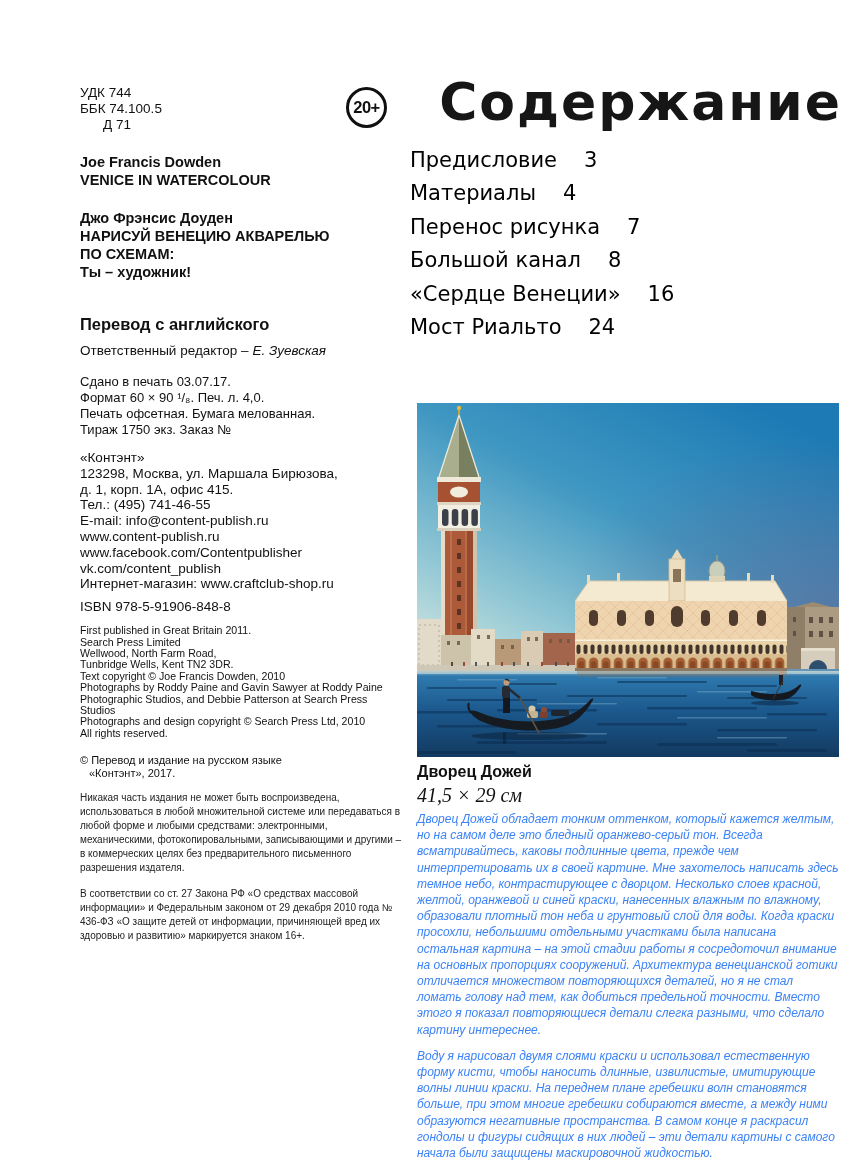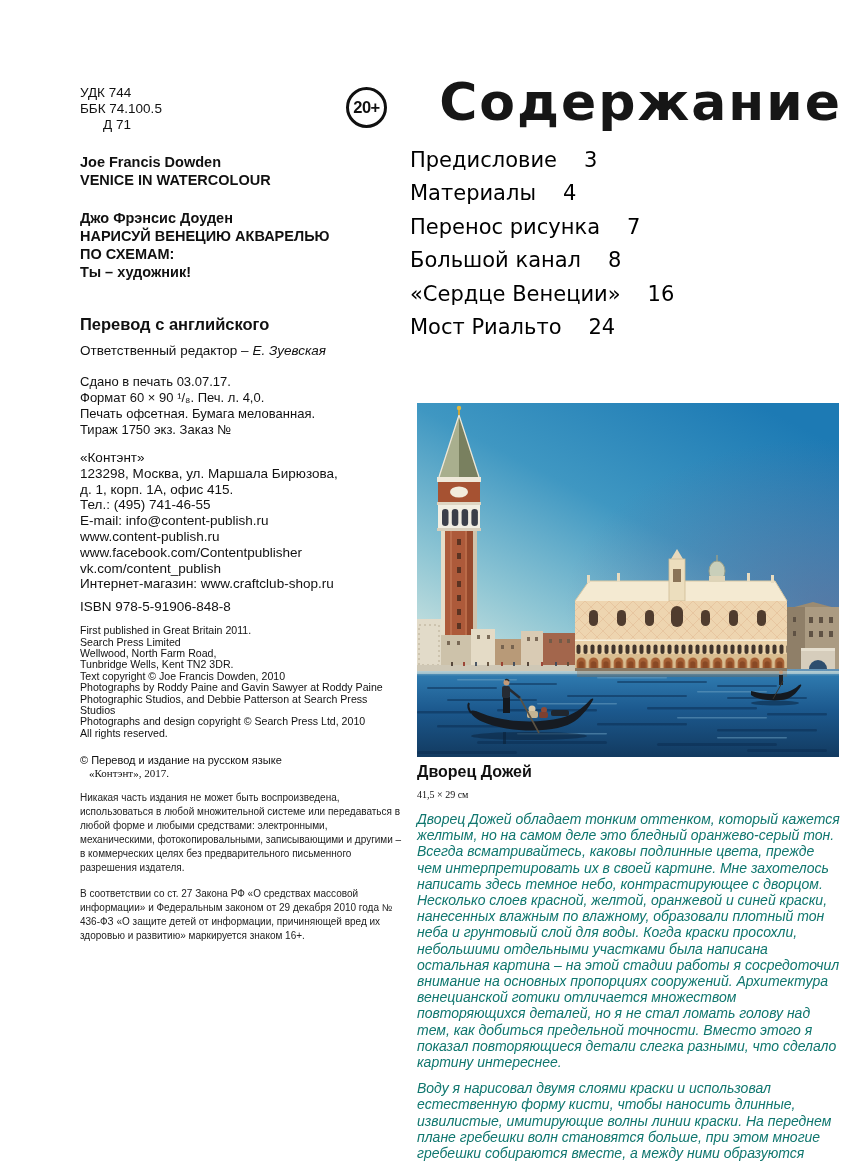"«Контэнт», 2017." .copyright div:nth-child(2) { font-family: Liberation Serif, serif -> none }
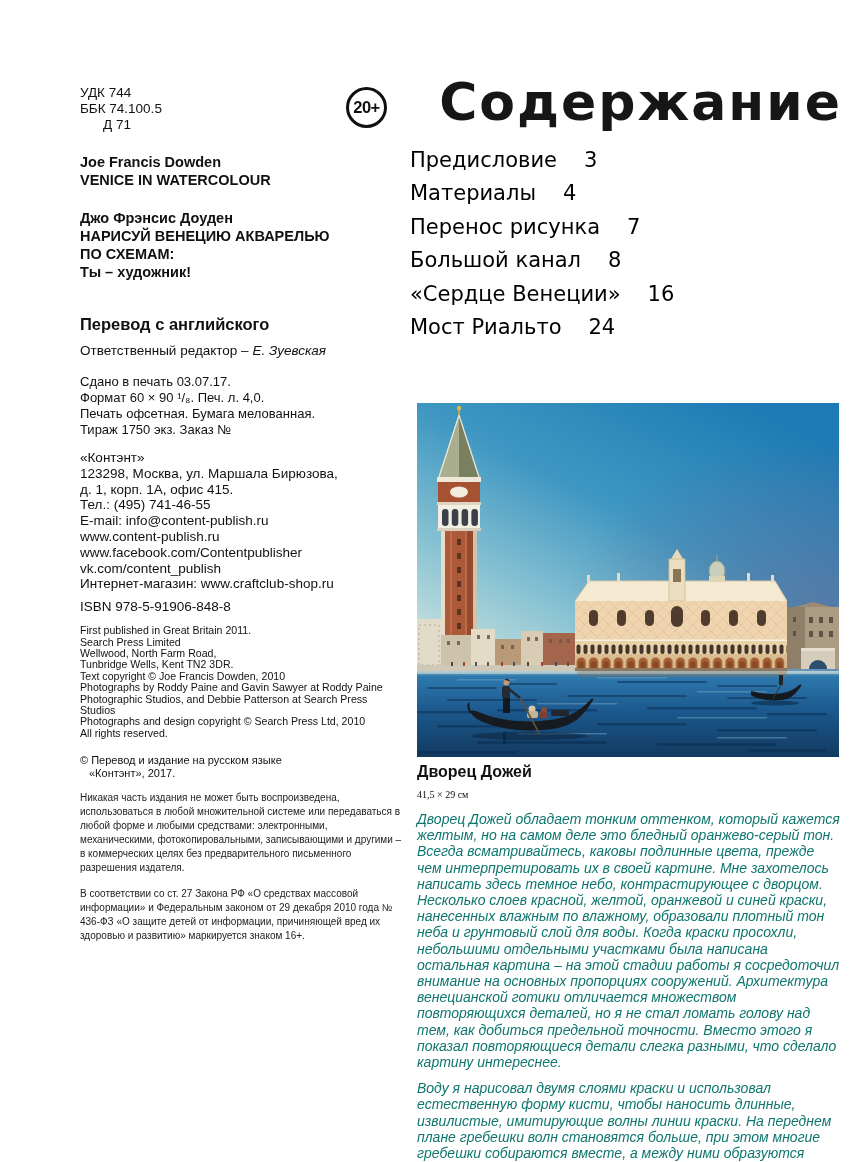"41,5 × 29 см" .art-size { font-size: 10px -> 20px; font-style: none -> italic }
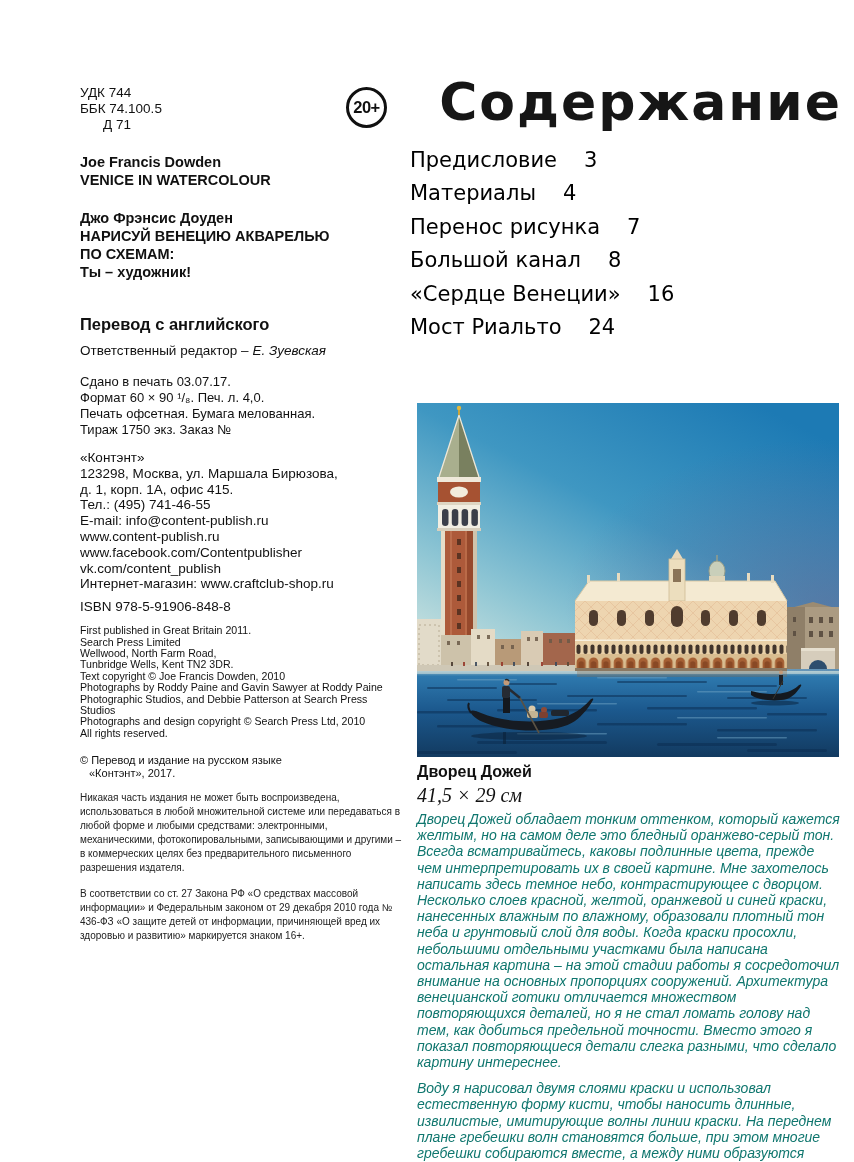"Дворец Дожей обладает тонким оттенком," .art-paras p { color: #0f766e -> #3b82f6; font-size: 14px -> 12px }
